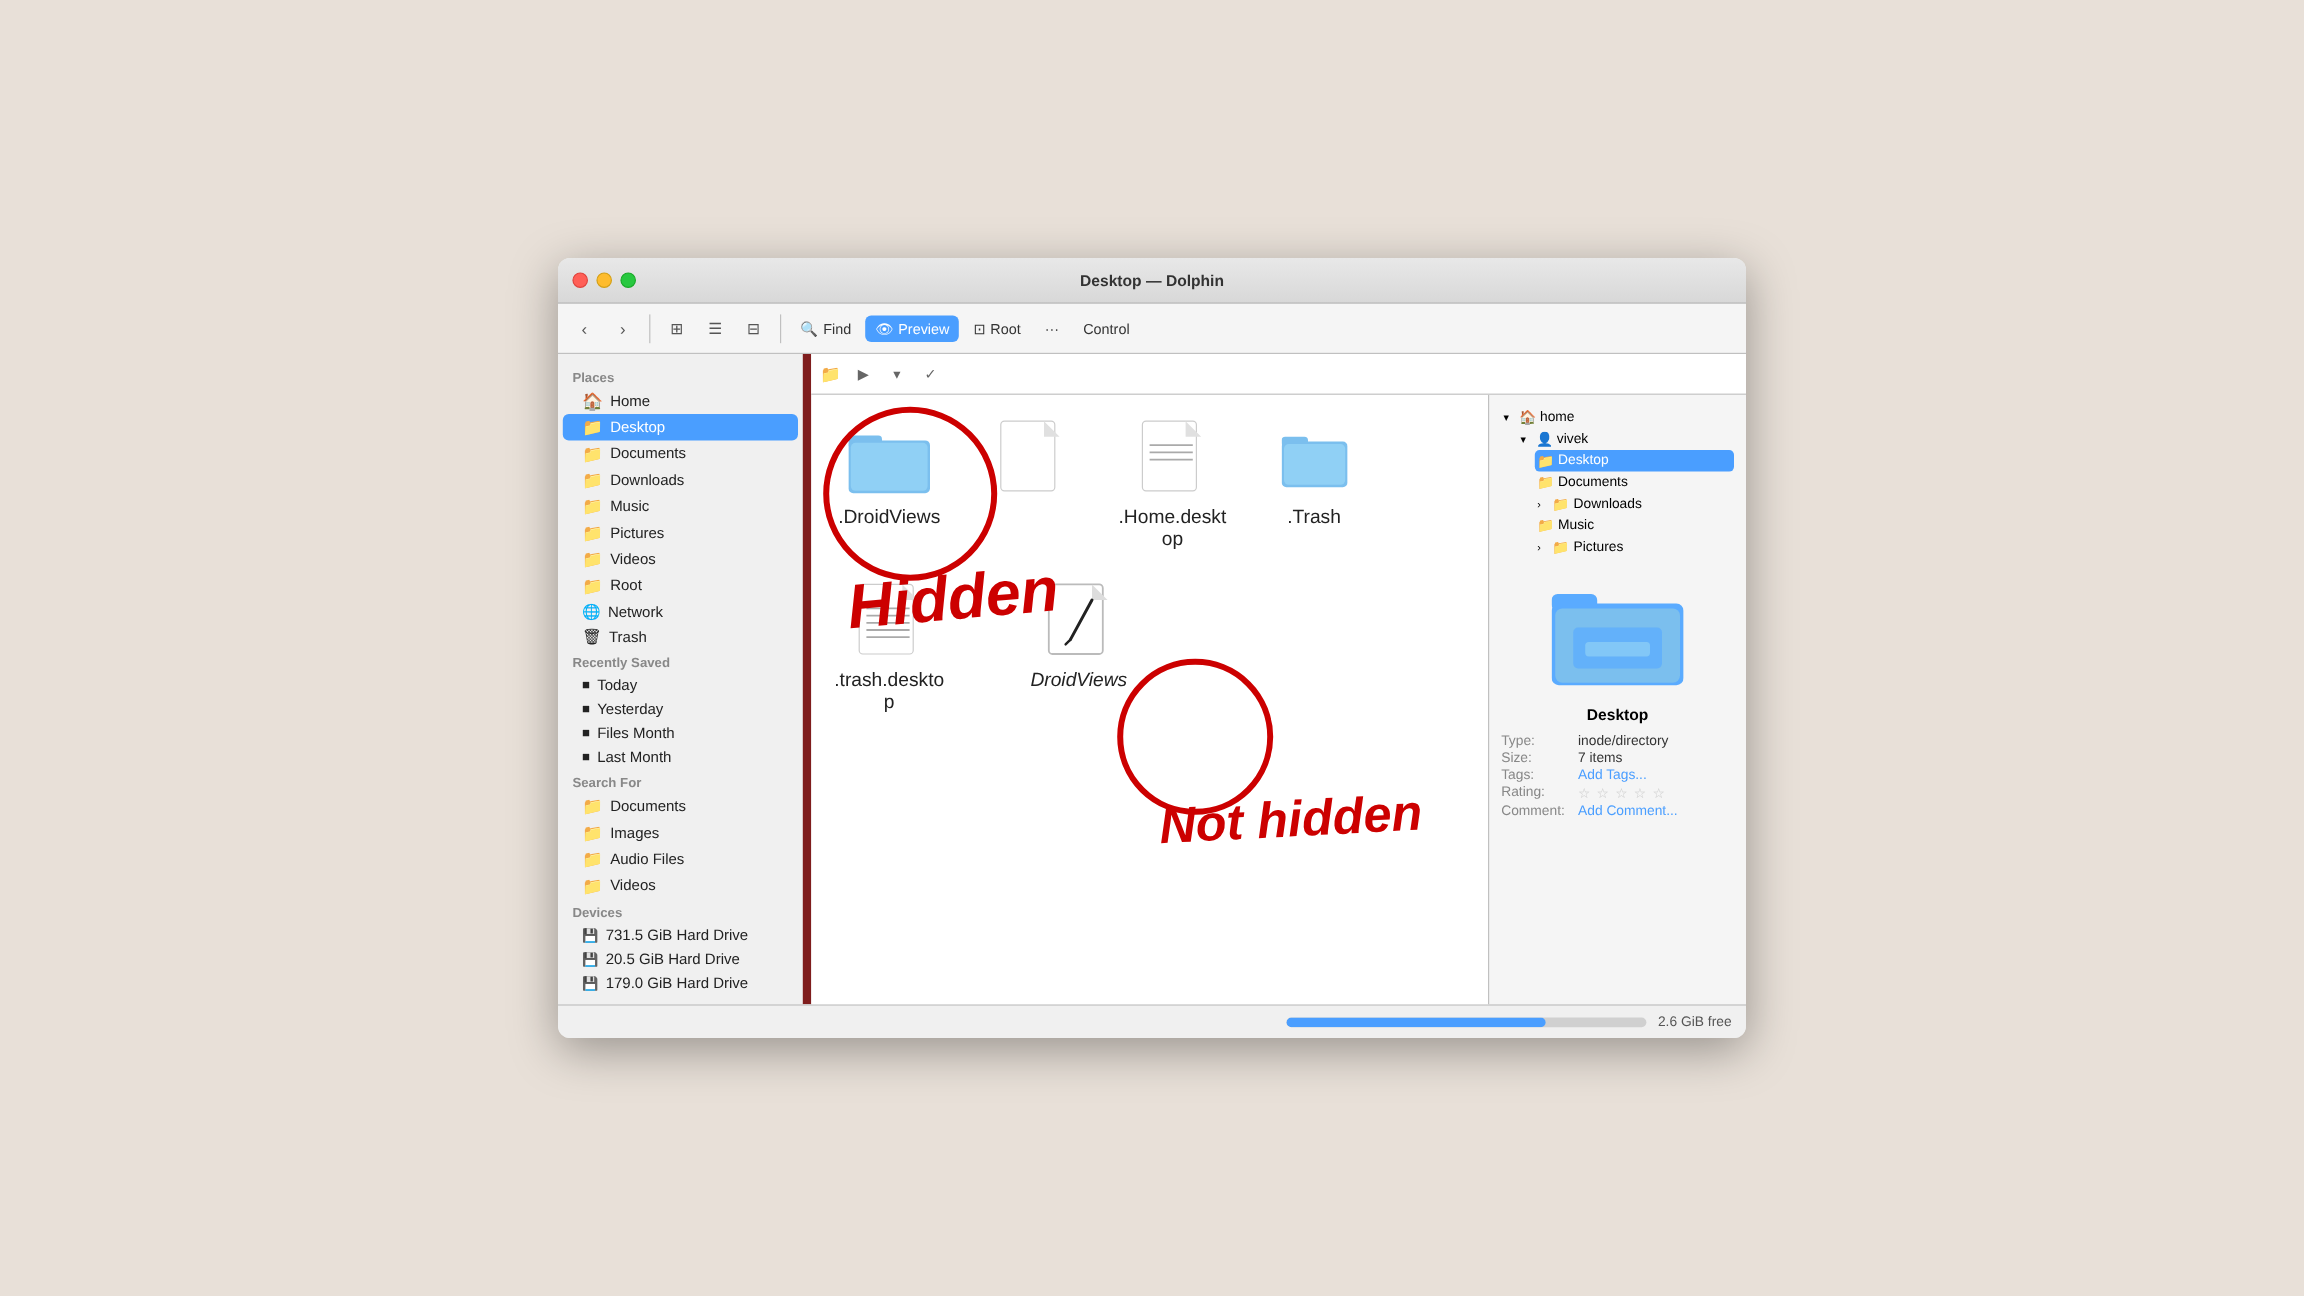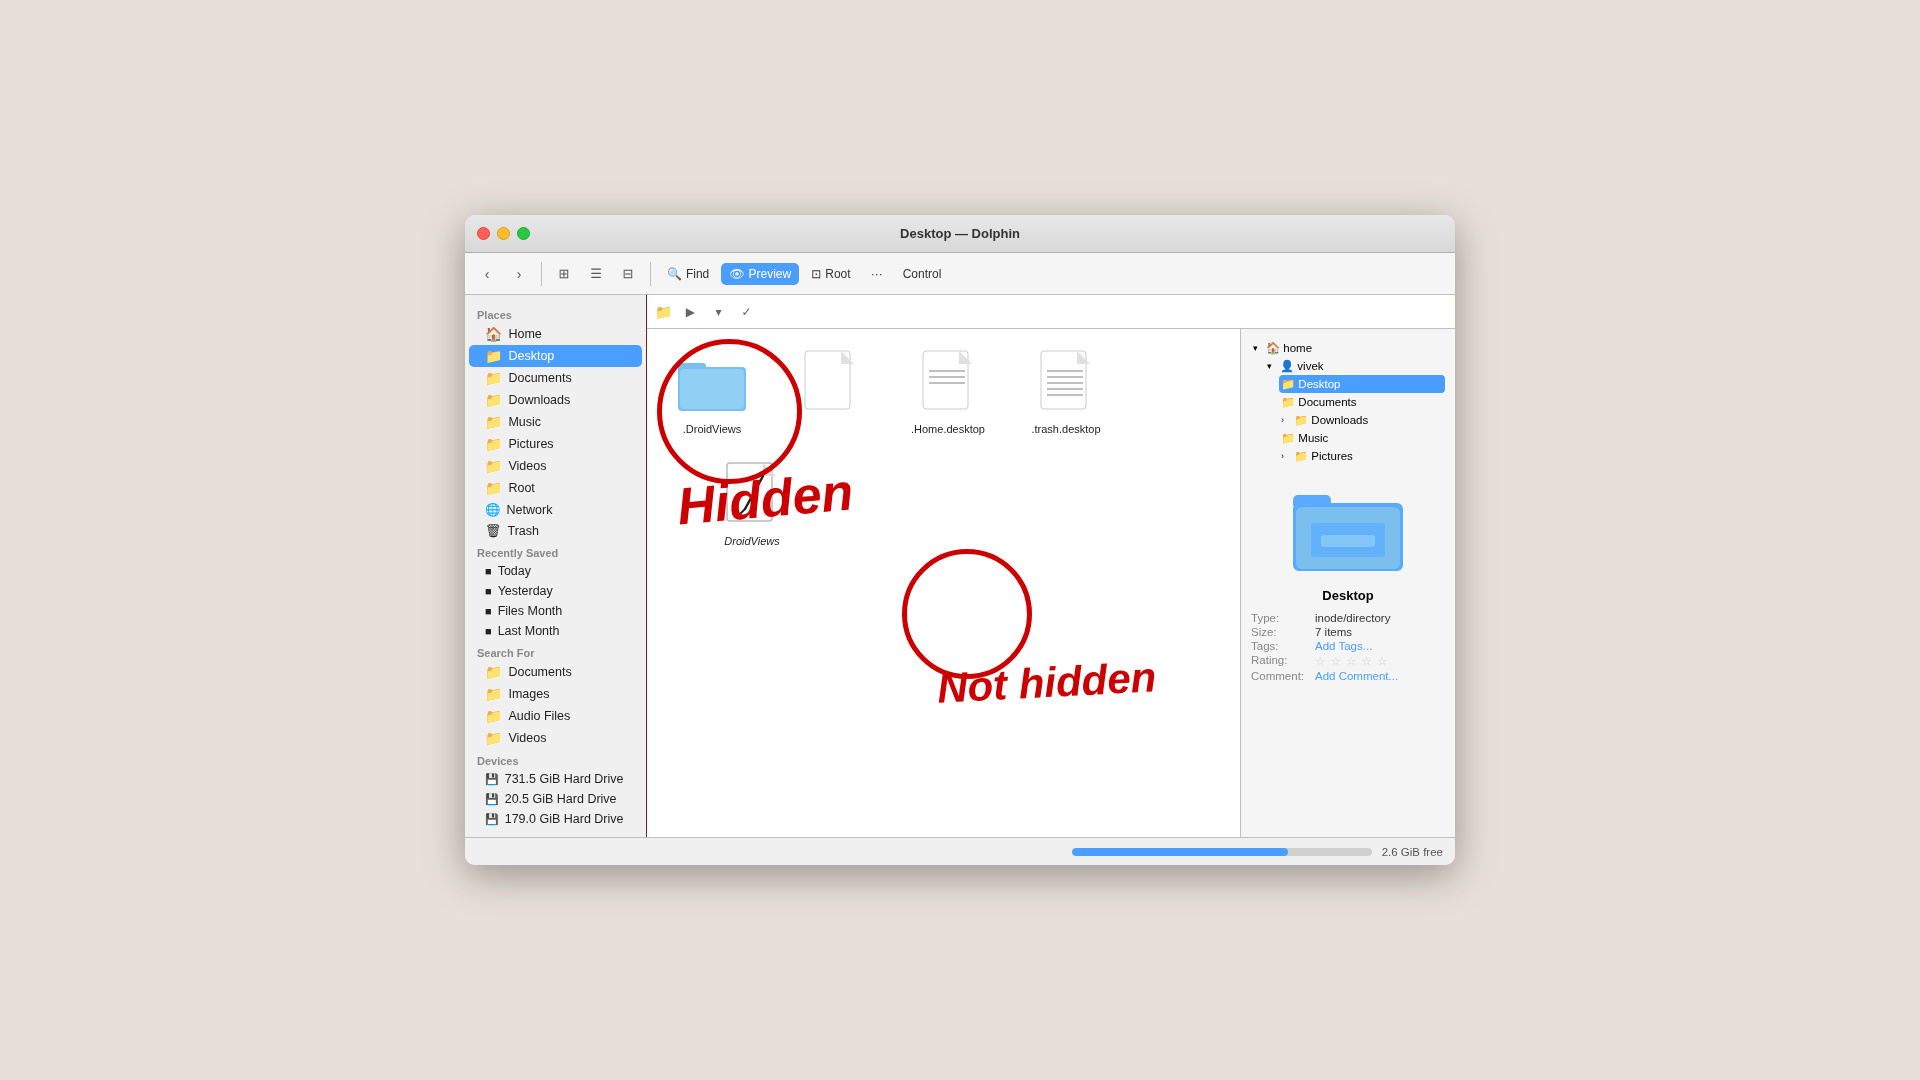"Places" .sidebar { border-right: 1px solid #7f1d1d -> 7px solid #7f1d1d; width: 182px -> 211px }
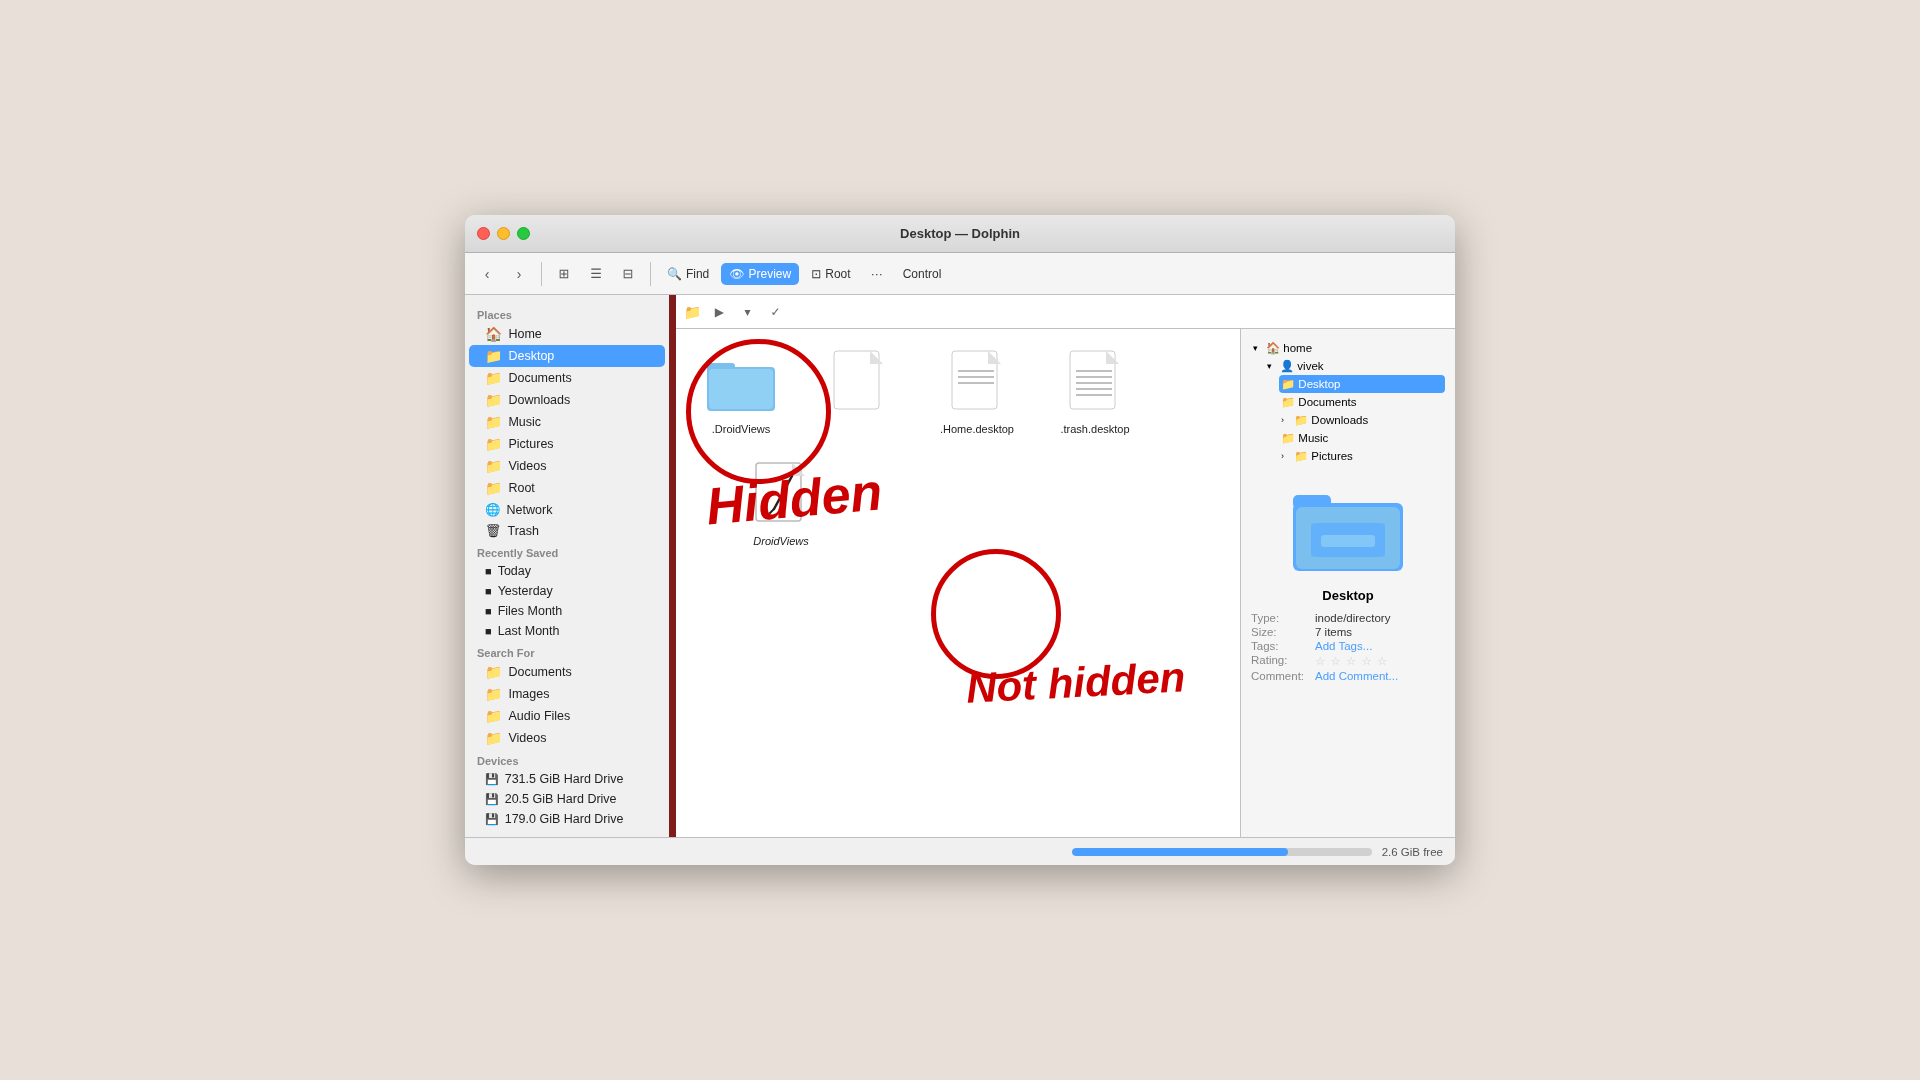".DroidViews" .file-item-label { font-size: 11px -> 16px }
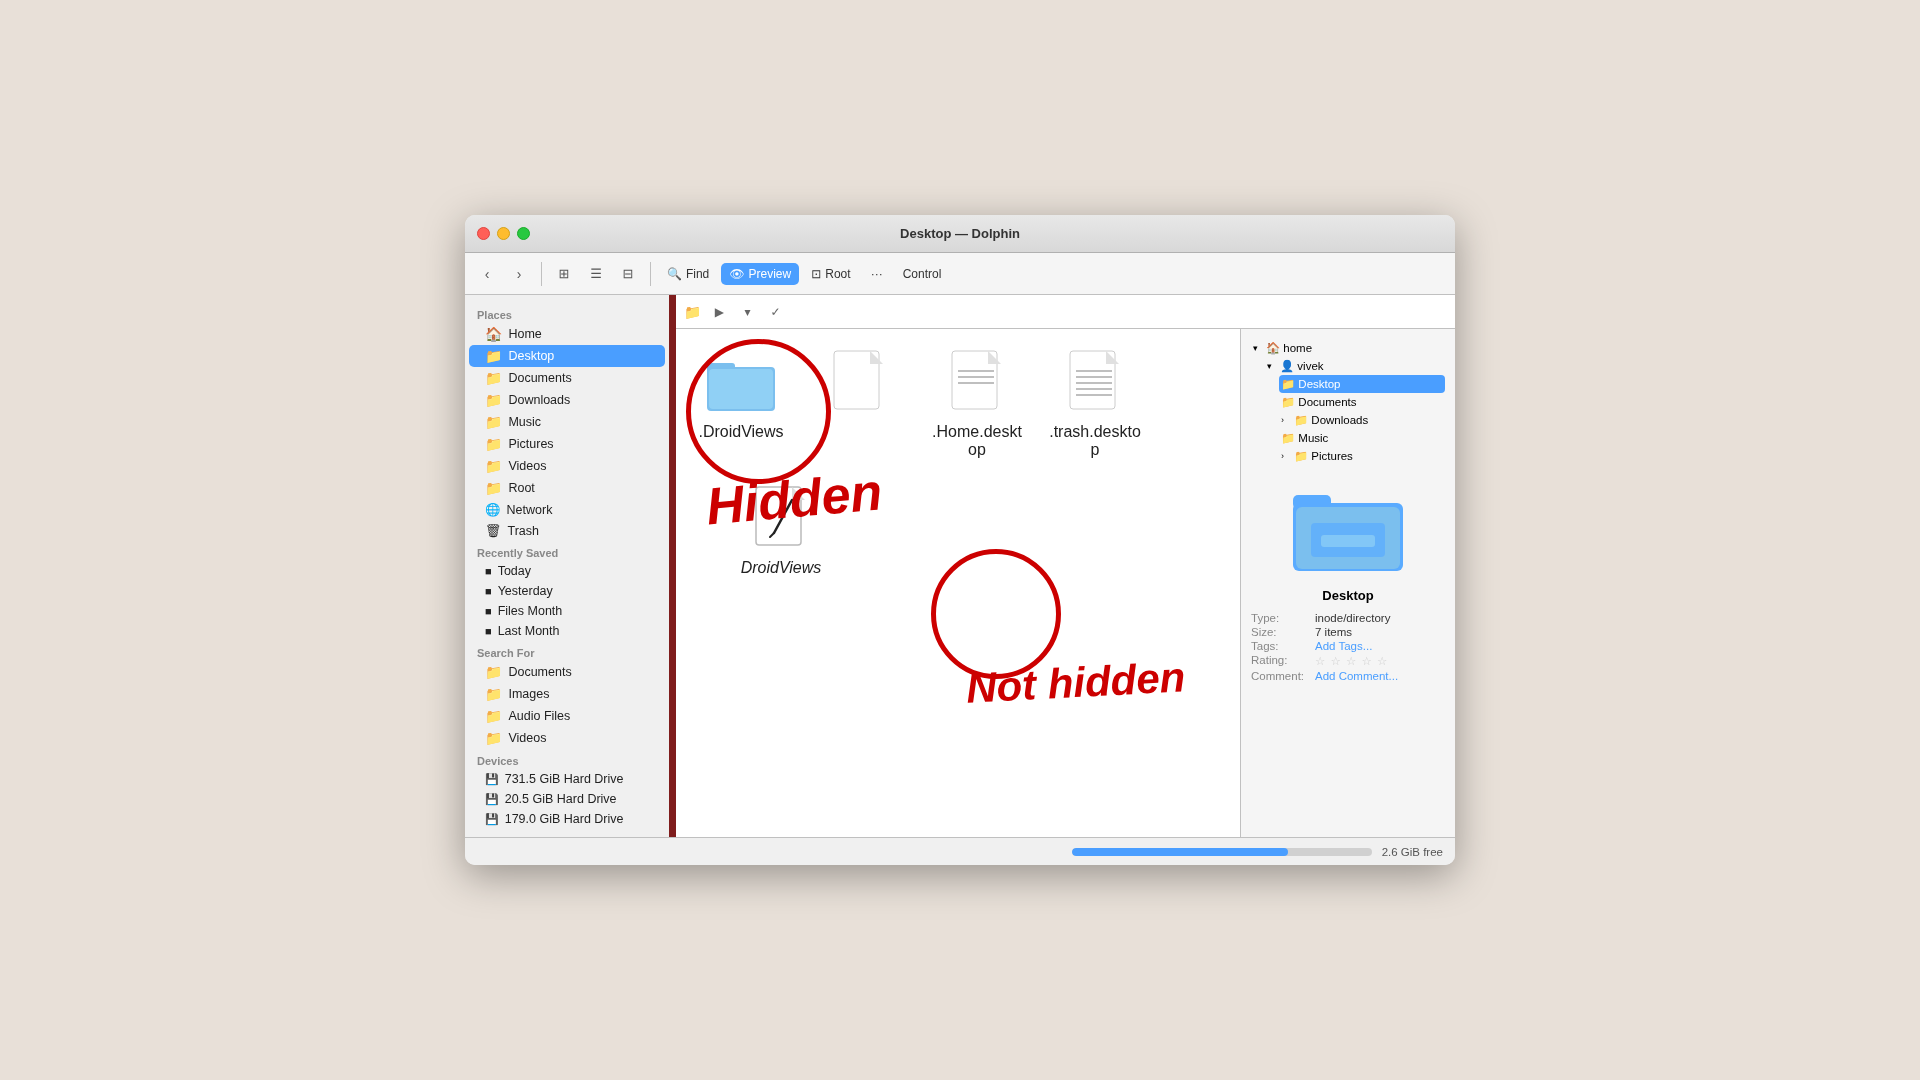".Trash" div.file-item { html: none -> <div> <div> <svg> <rect></rect> <rect></rect> <rect></rect> </svg> </div> <span>.Trash</span> </div> }
